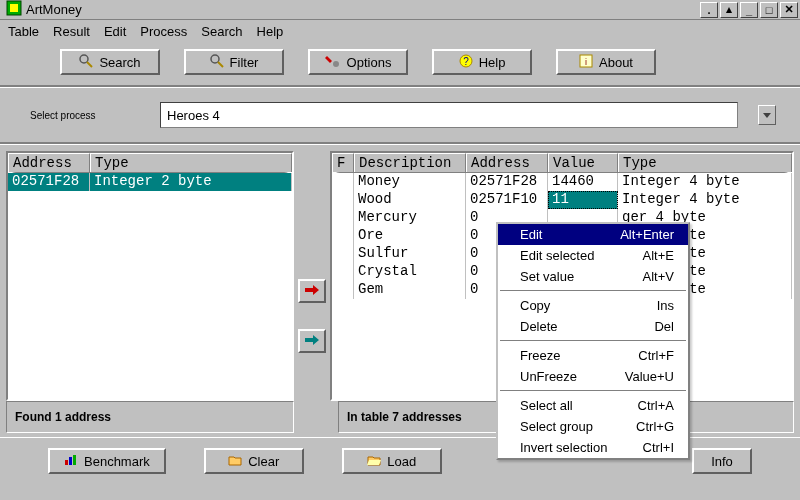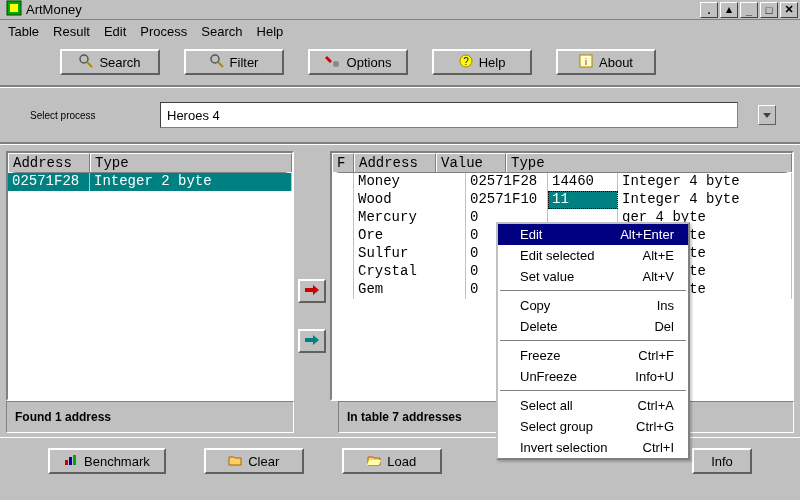"Description" div.col { html: none -> <div>Description</div> }
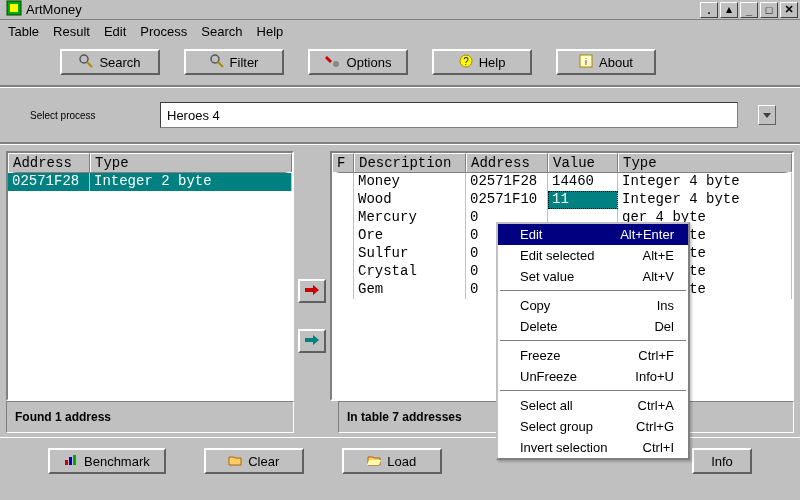"Info+U" span { text: Info+U -> Value+U }
